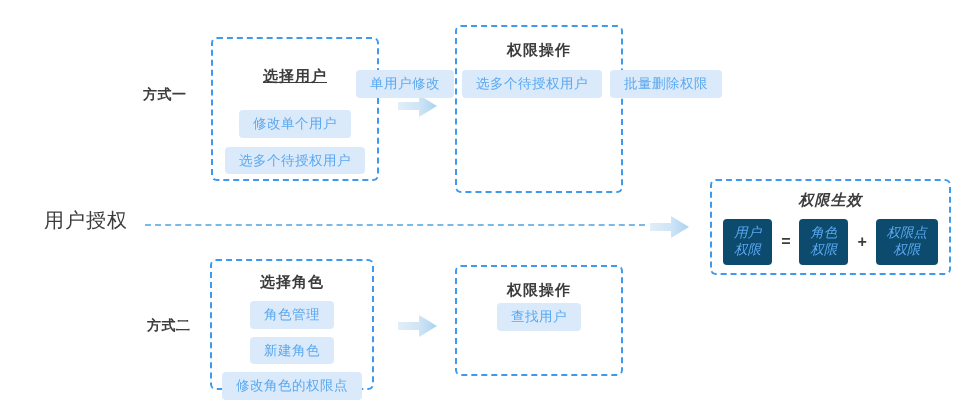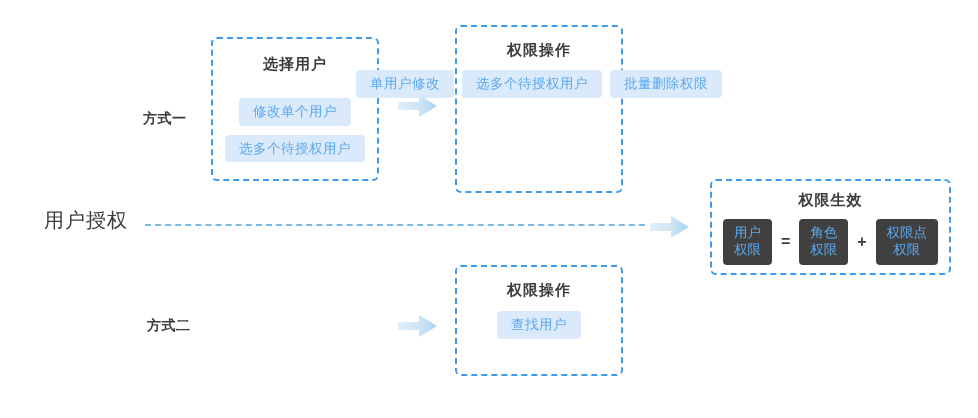"选择用户" #box-select-user .box-title { margin-top: 16px -> 28px; text-decoration: none -> underline }
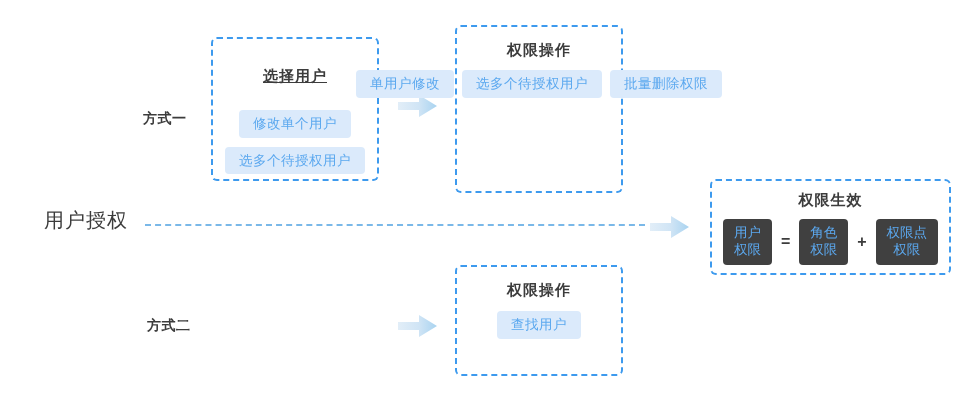"方式一" .branch-label.one { top: 110px -> 86px }
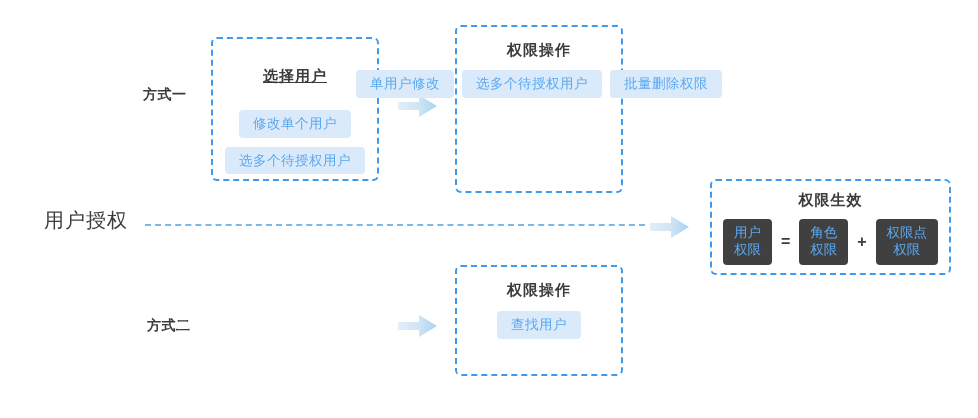"权限生效" #box-result { font-style: none -> italic }
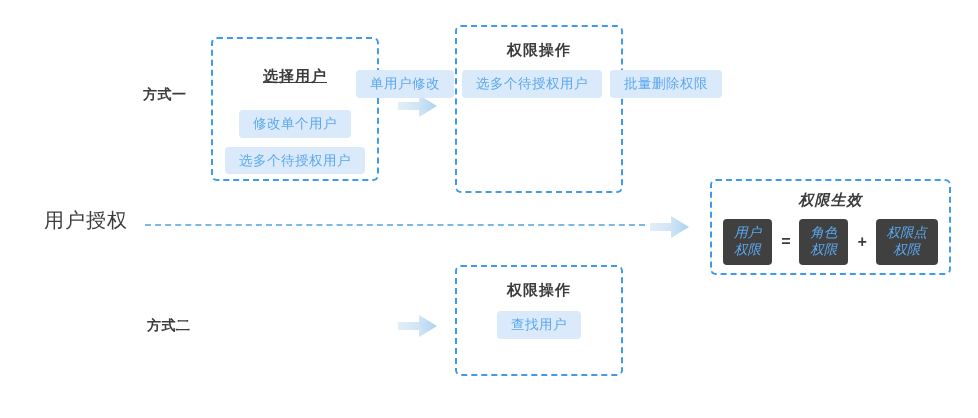"用户" .fchip { background: #404040 -> #0c4a6e }
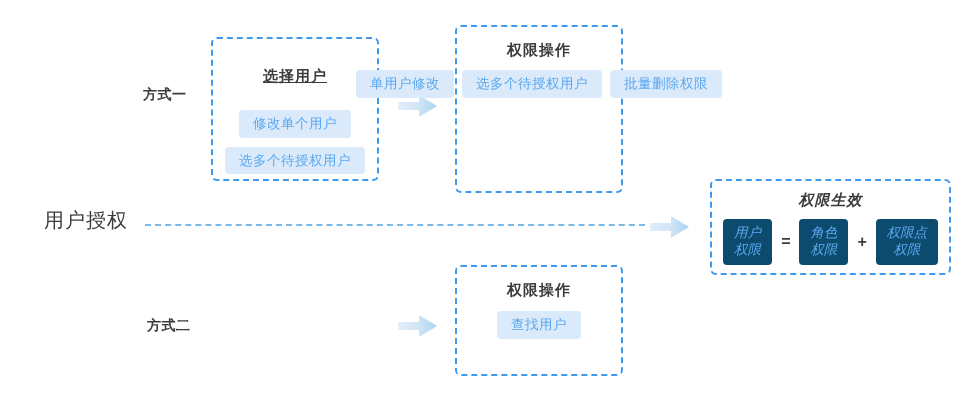"选择角色" div.dbox { html: none -> <div> <div>选择角色</div> <div> <div>角色管理</div> <div>新建角色</div> <div>修改角色的权限点</div> </div> </div> }
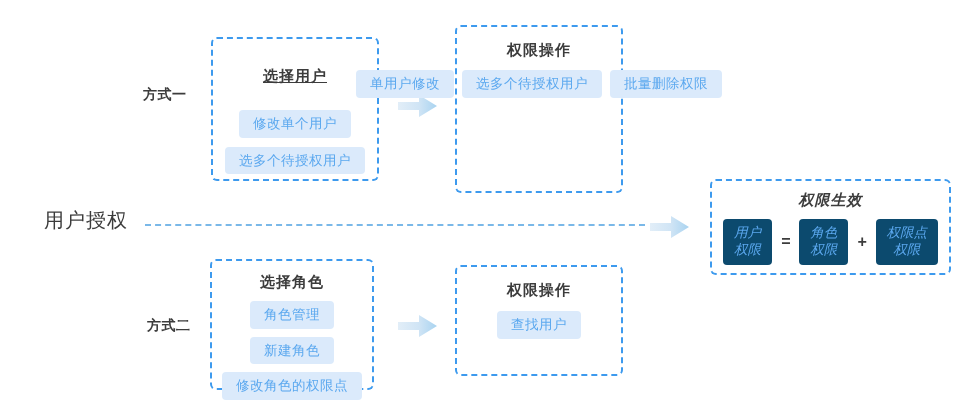"查找用户" #box-perm-op-bot .chips { margin-top: 11px -> 3px }
